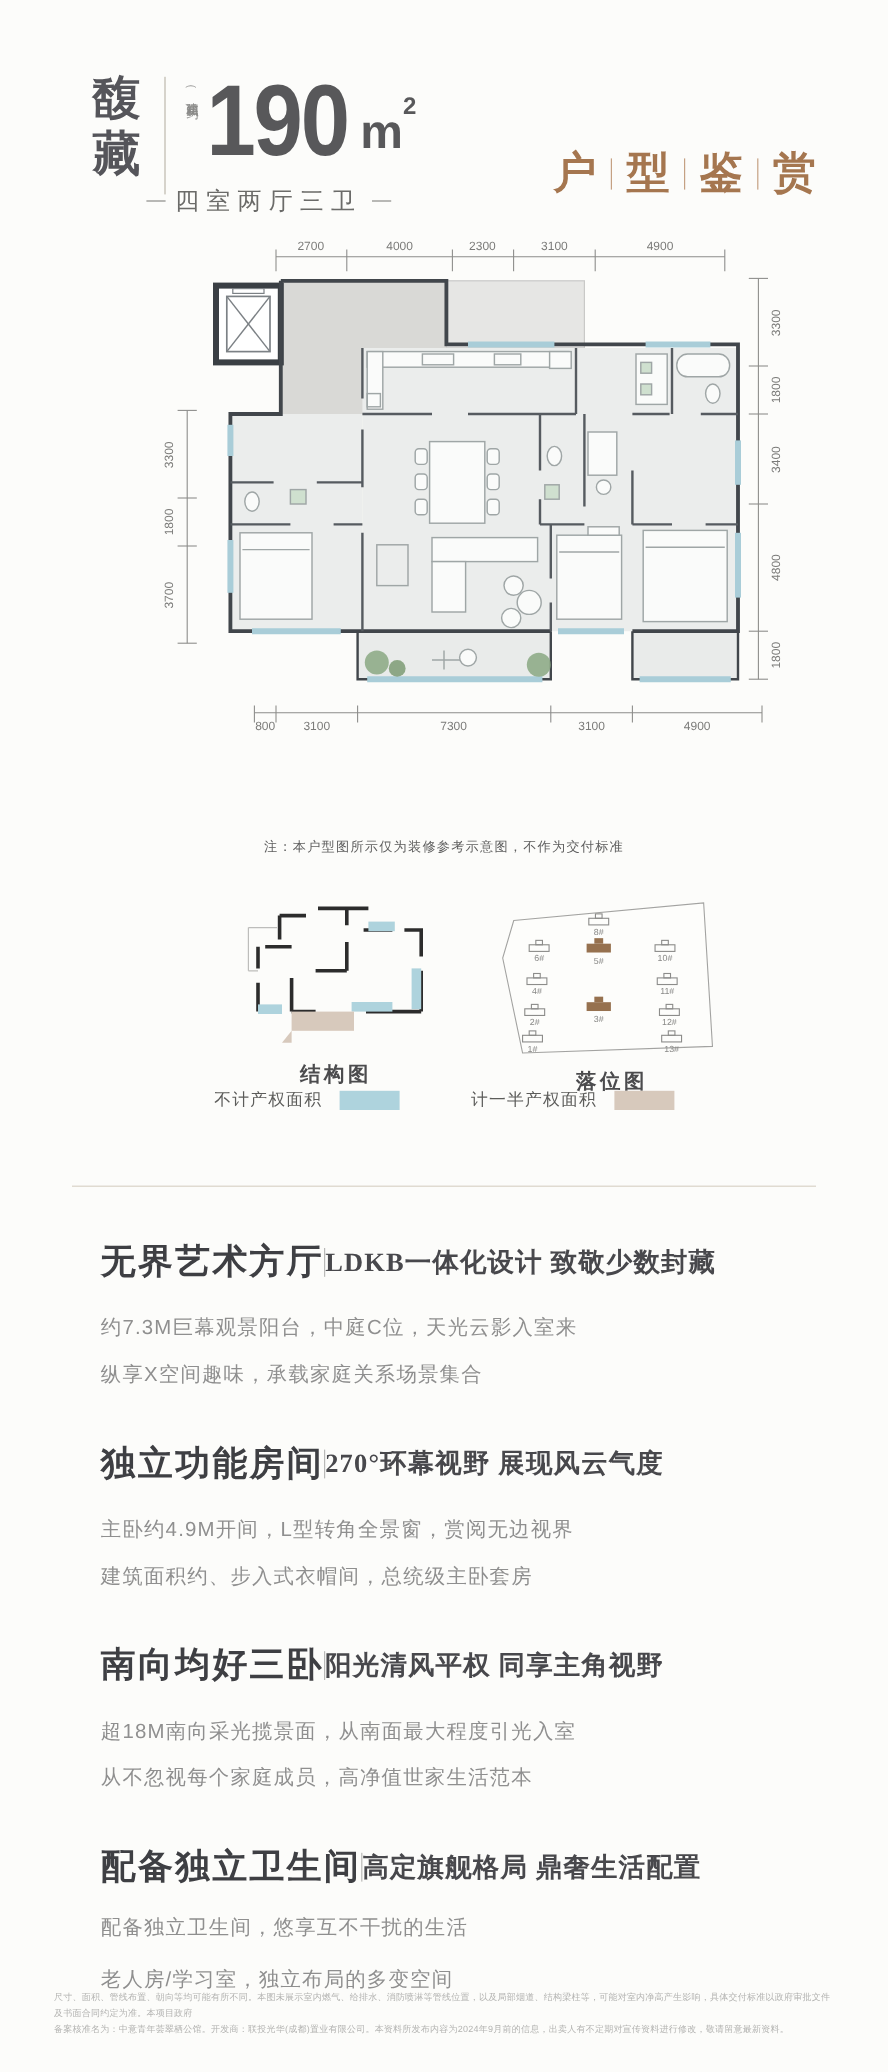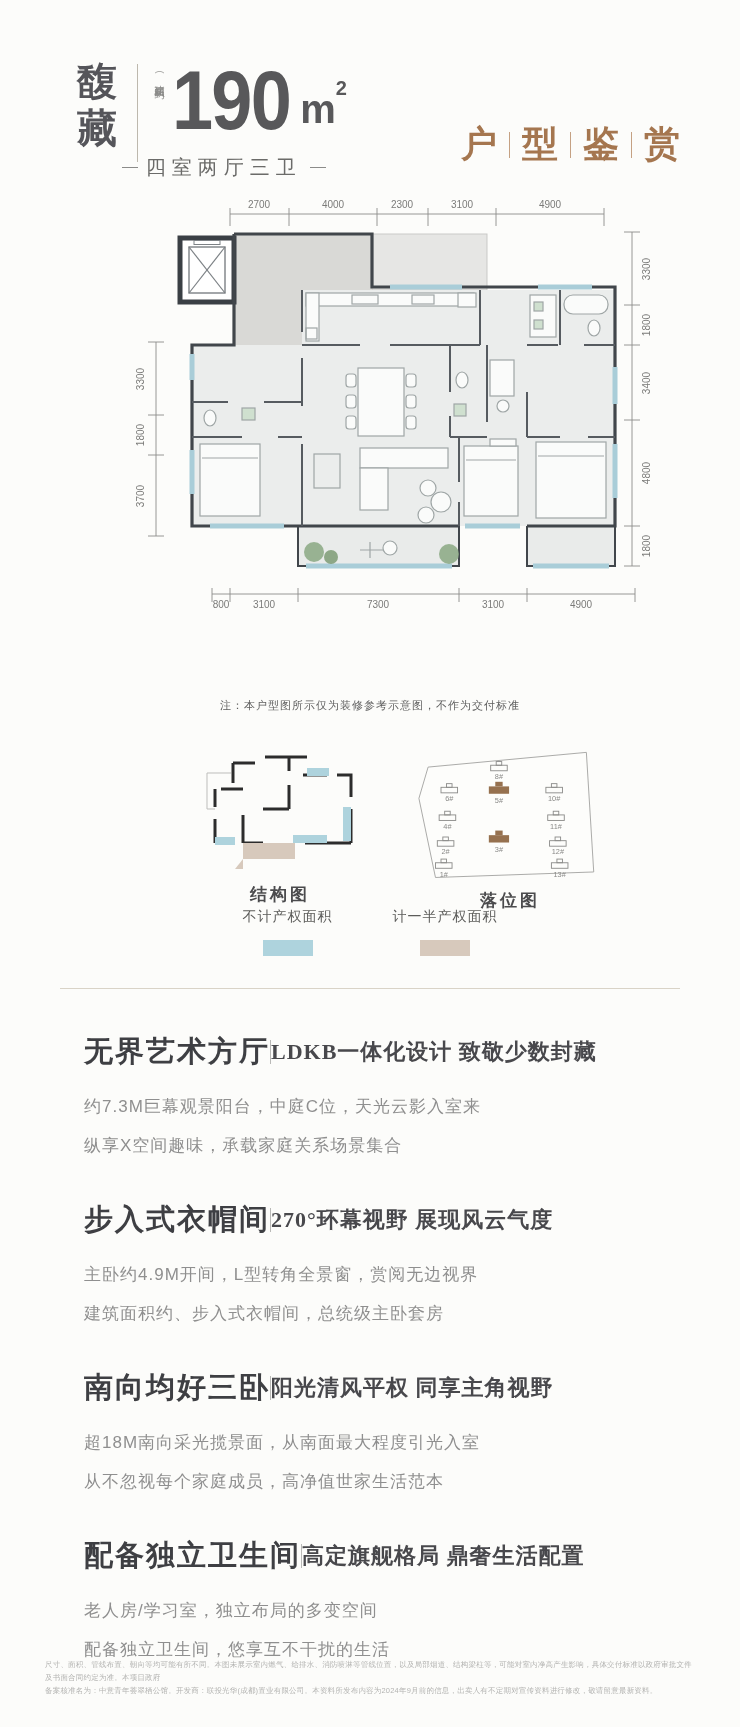"不计产权面积" .legend .item { flex-direction: column -> none }
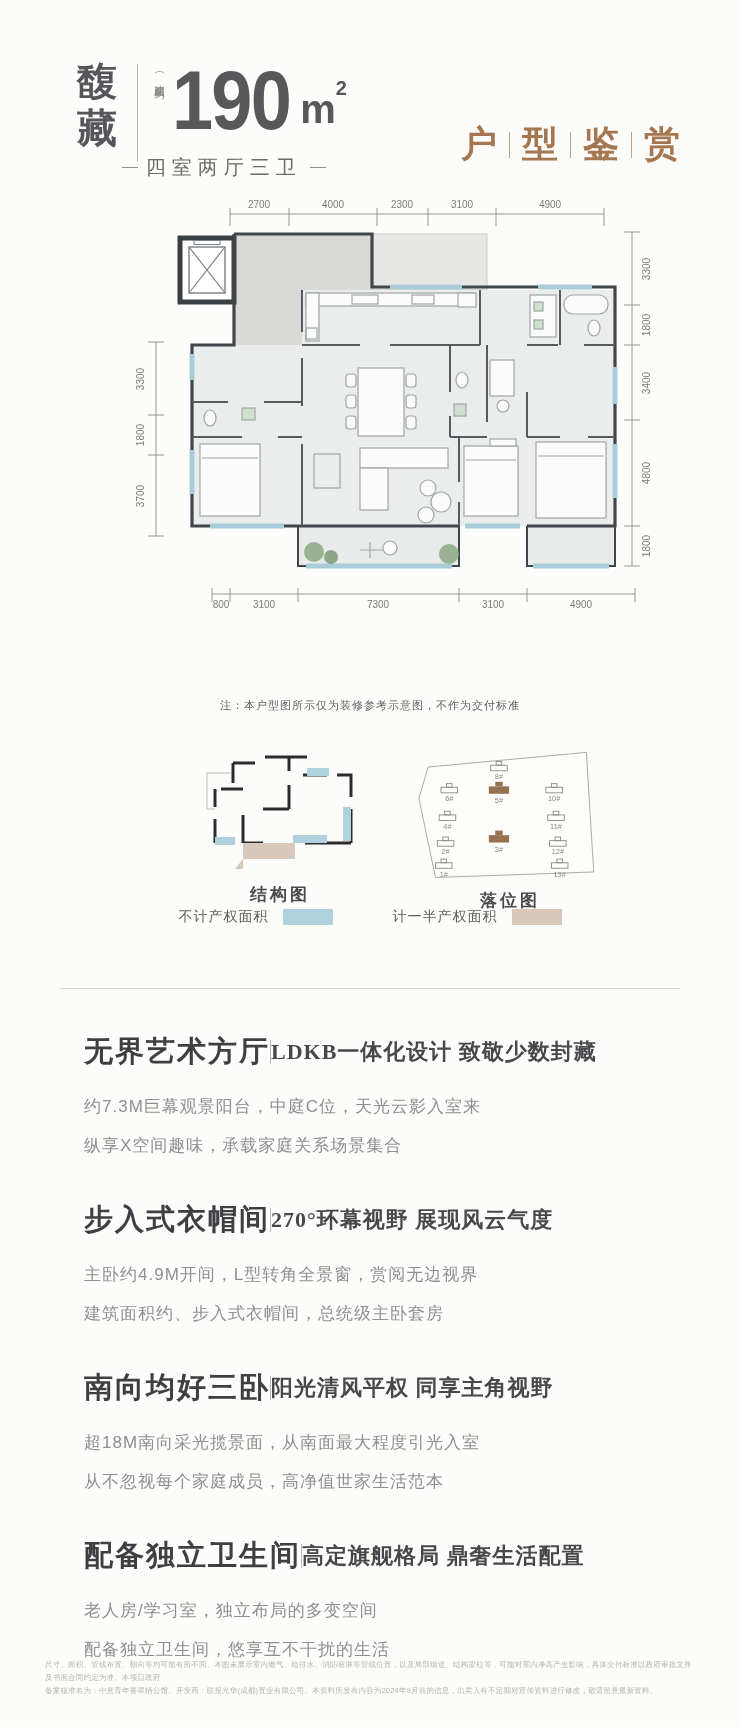"步入式衣帽间" span.sec-title { text: 步入式衣帽 -> 独立功能房 }
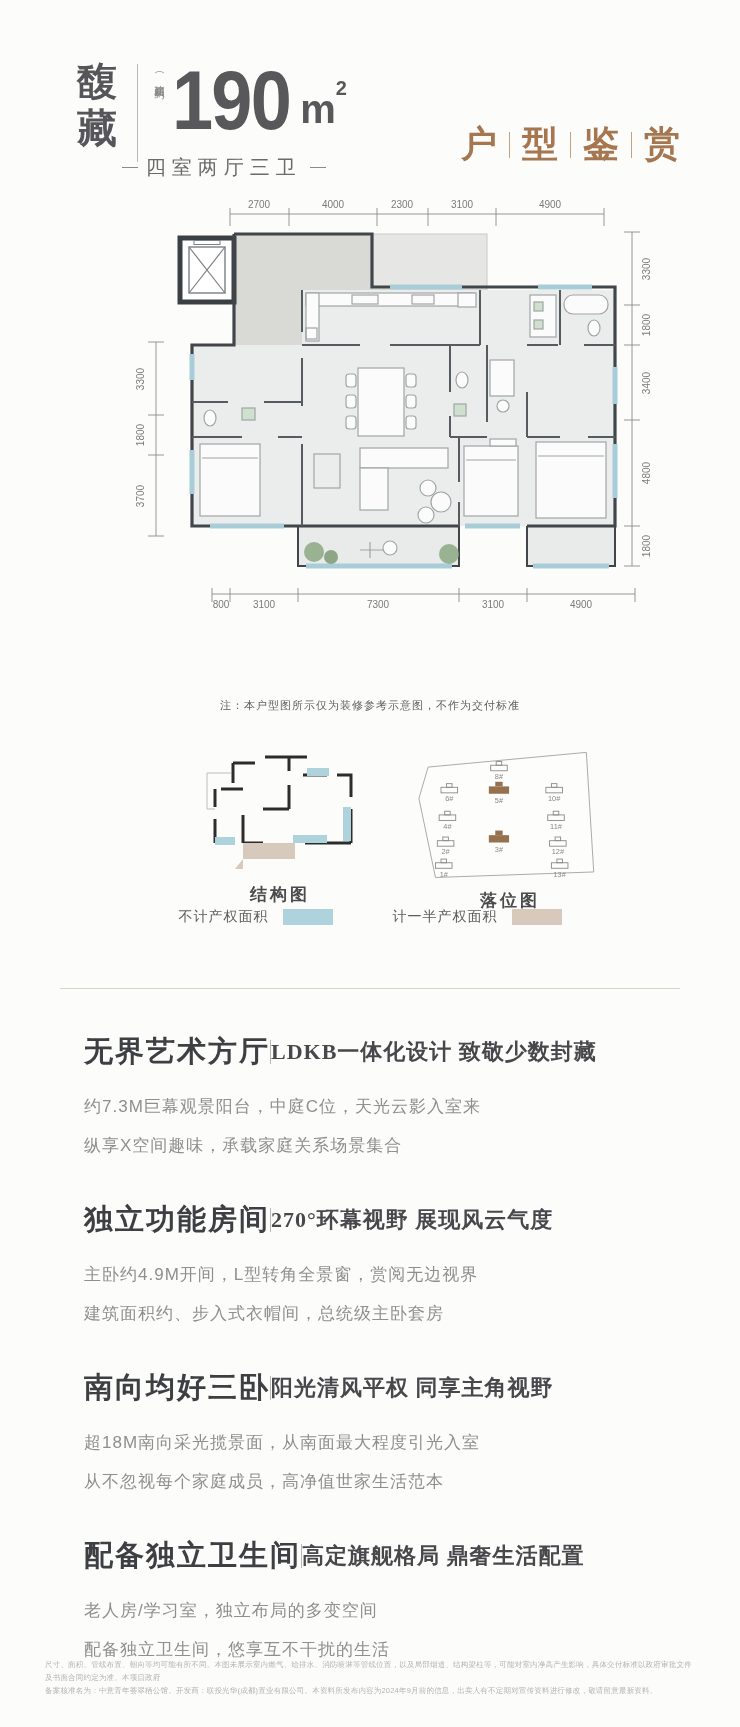"老人房/学习室，独立布局的多变空间" div.sec-line { order: before "配备独立卫生间，悠享互不干扰的生活" -> after "配备独立卫生间，悠享互不干扰的生活" }
